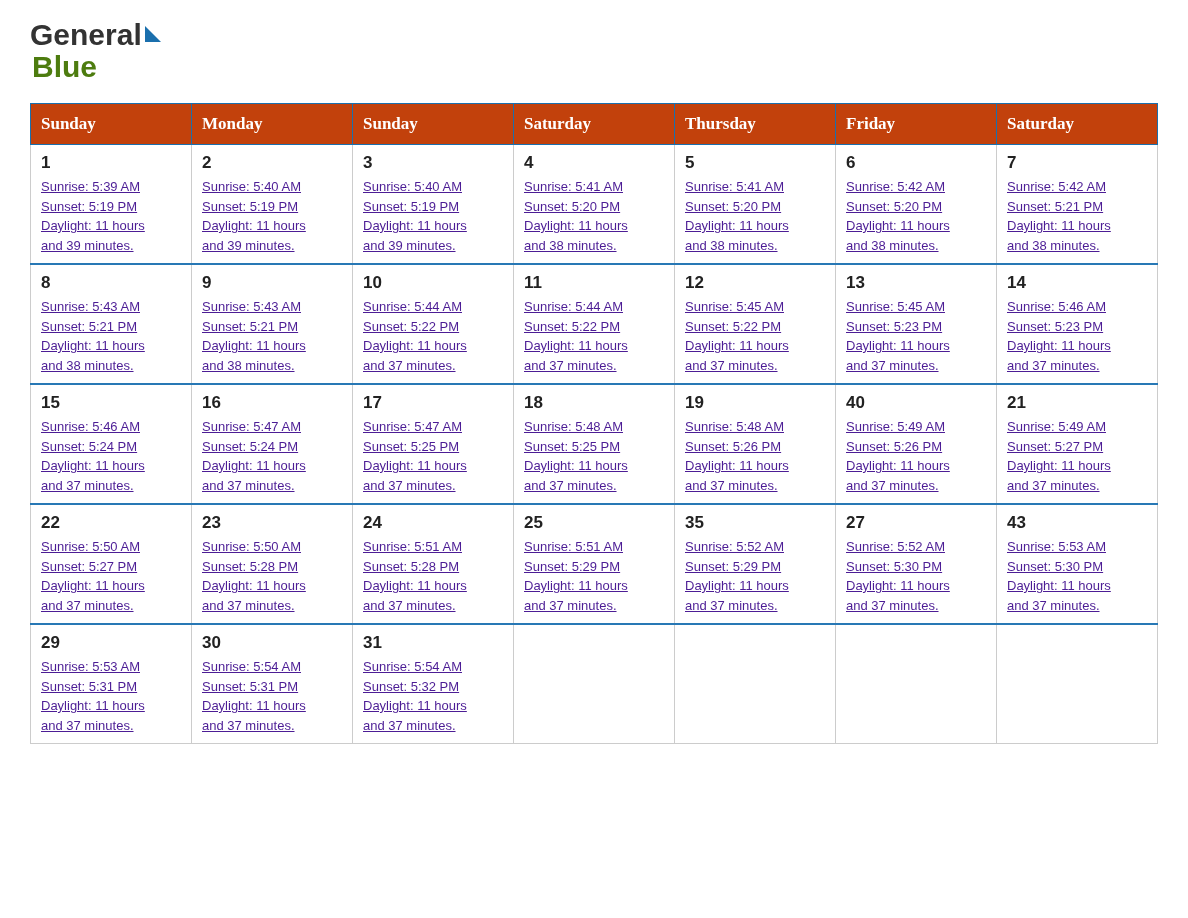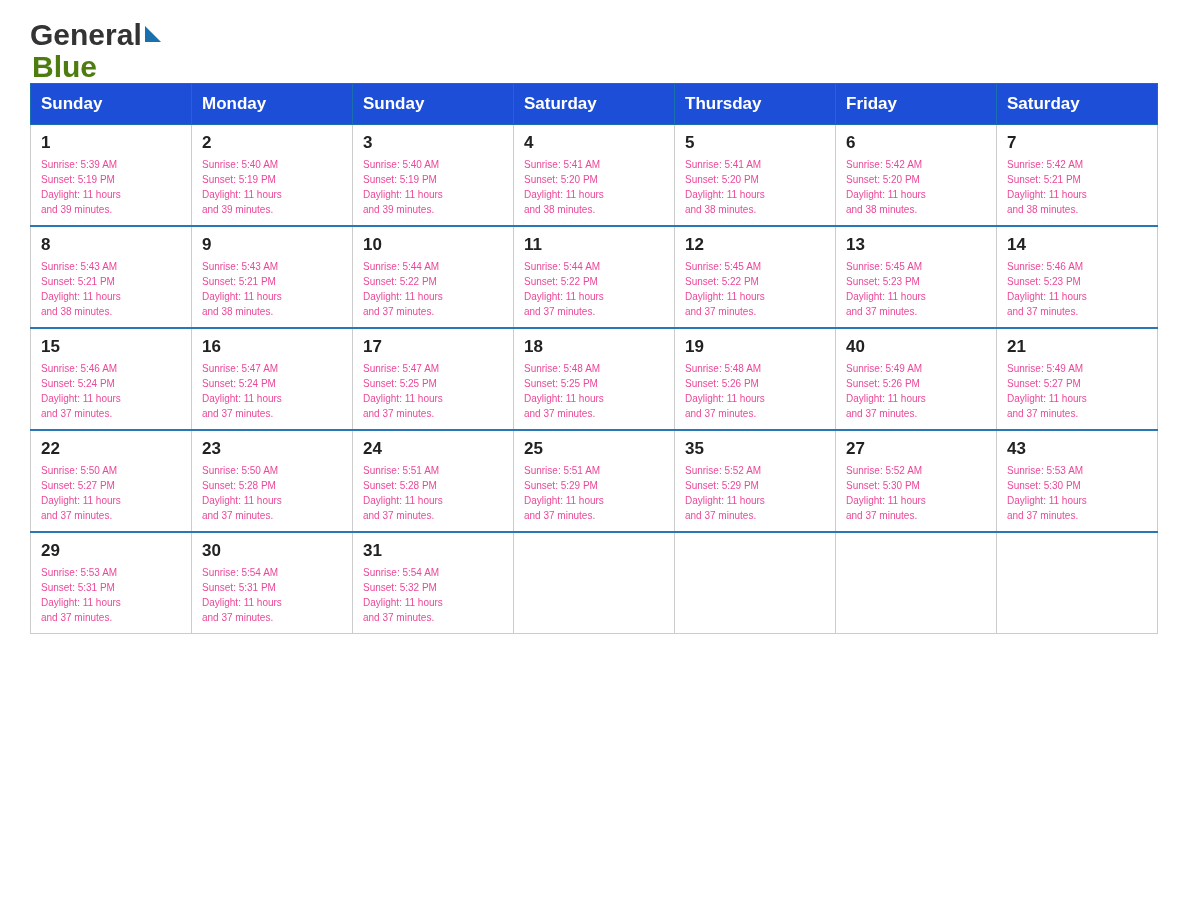"General" .header-area { margin-bottom: none -> 20px }
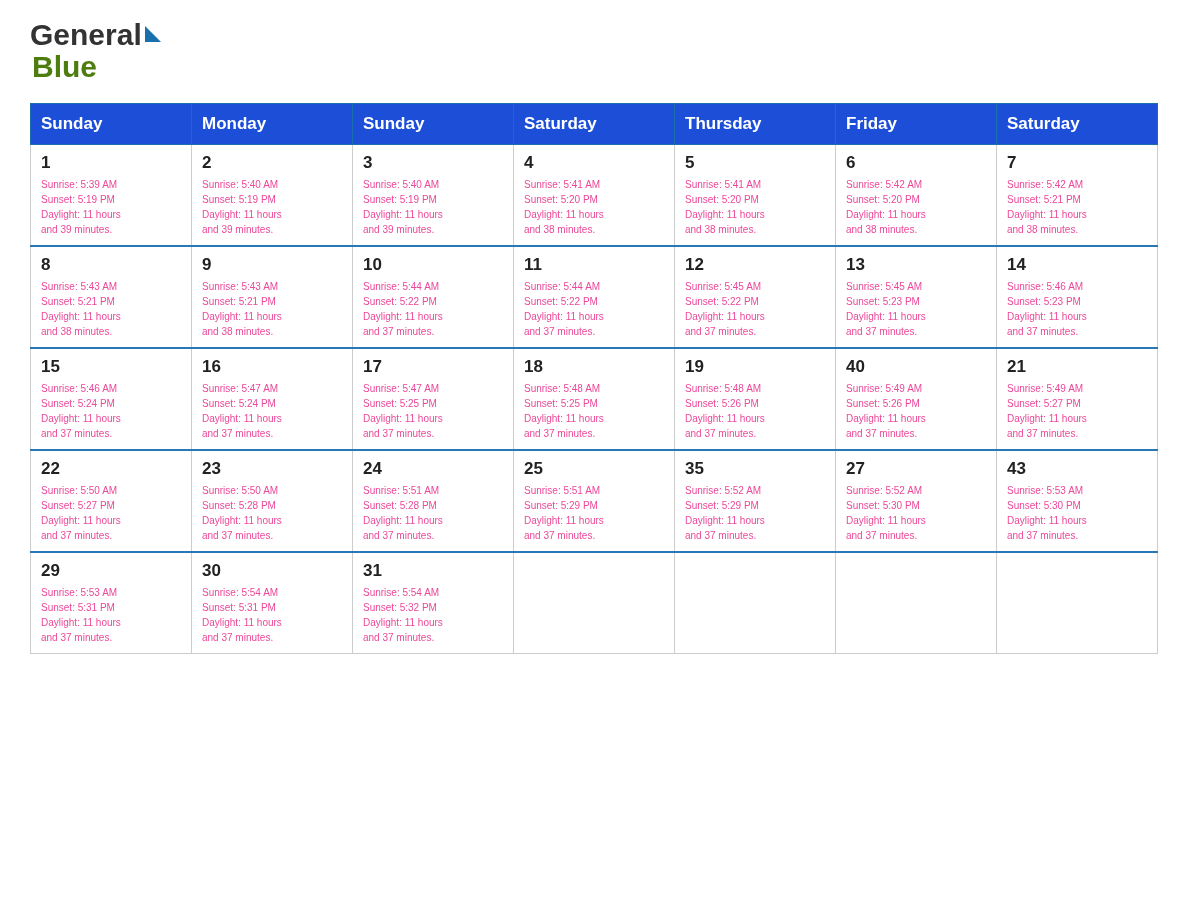"Sunday" .calendar-table th { background-color: #1d4ed8 -> #c2410c; font-family: none -> Liberation Serif, serif }
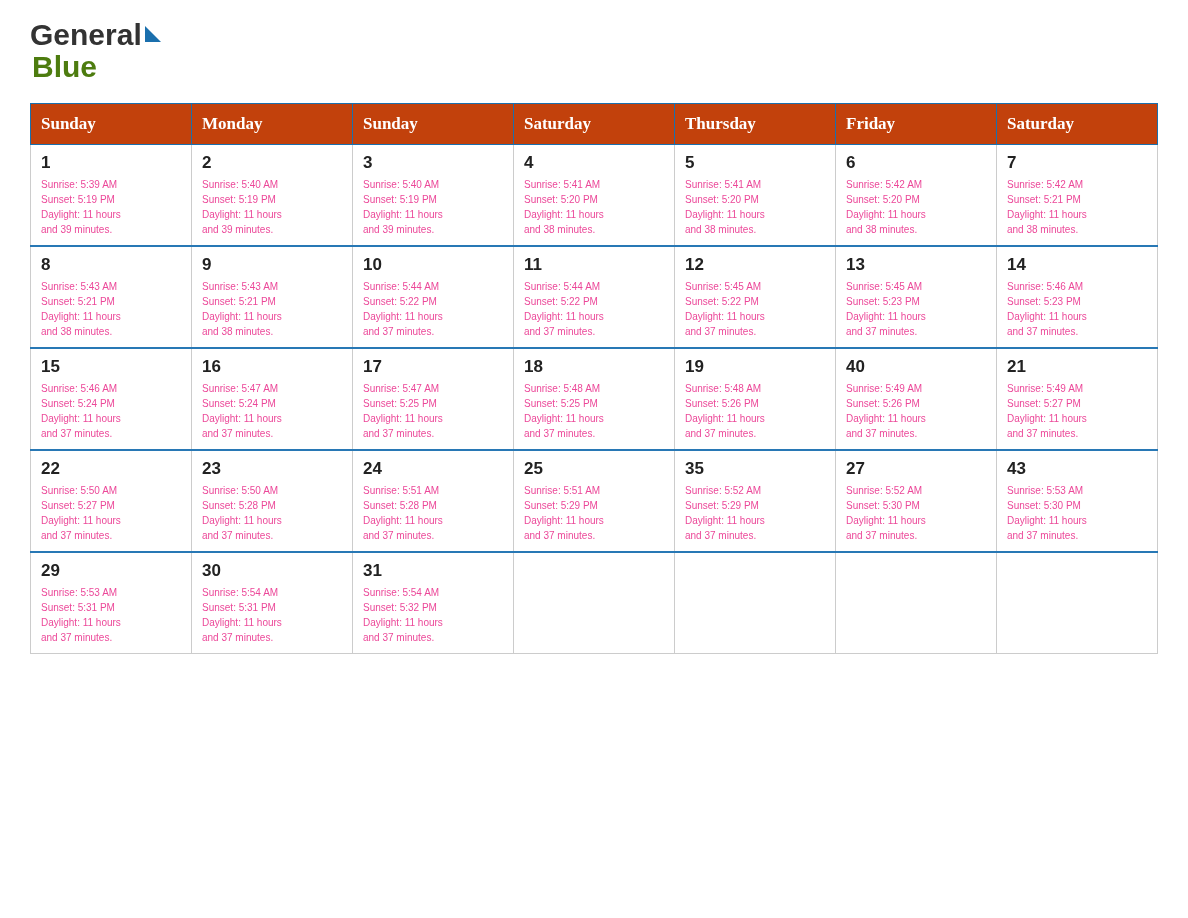"Sunrise: 5:39 AM" .day-info { color: #ec4899 -> #4c1d95; font-size: 10px -> 13px; text-decoration: none -> underline }
